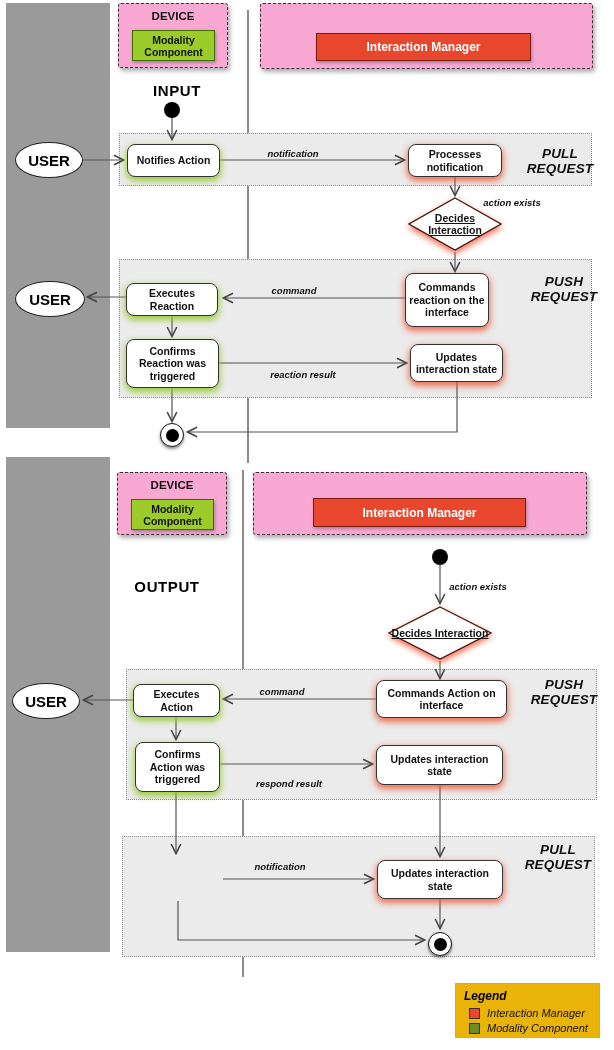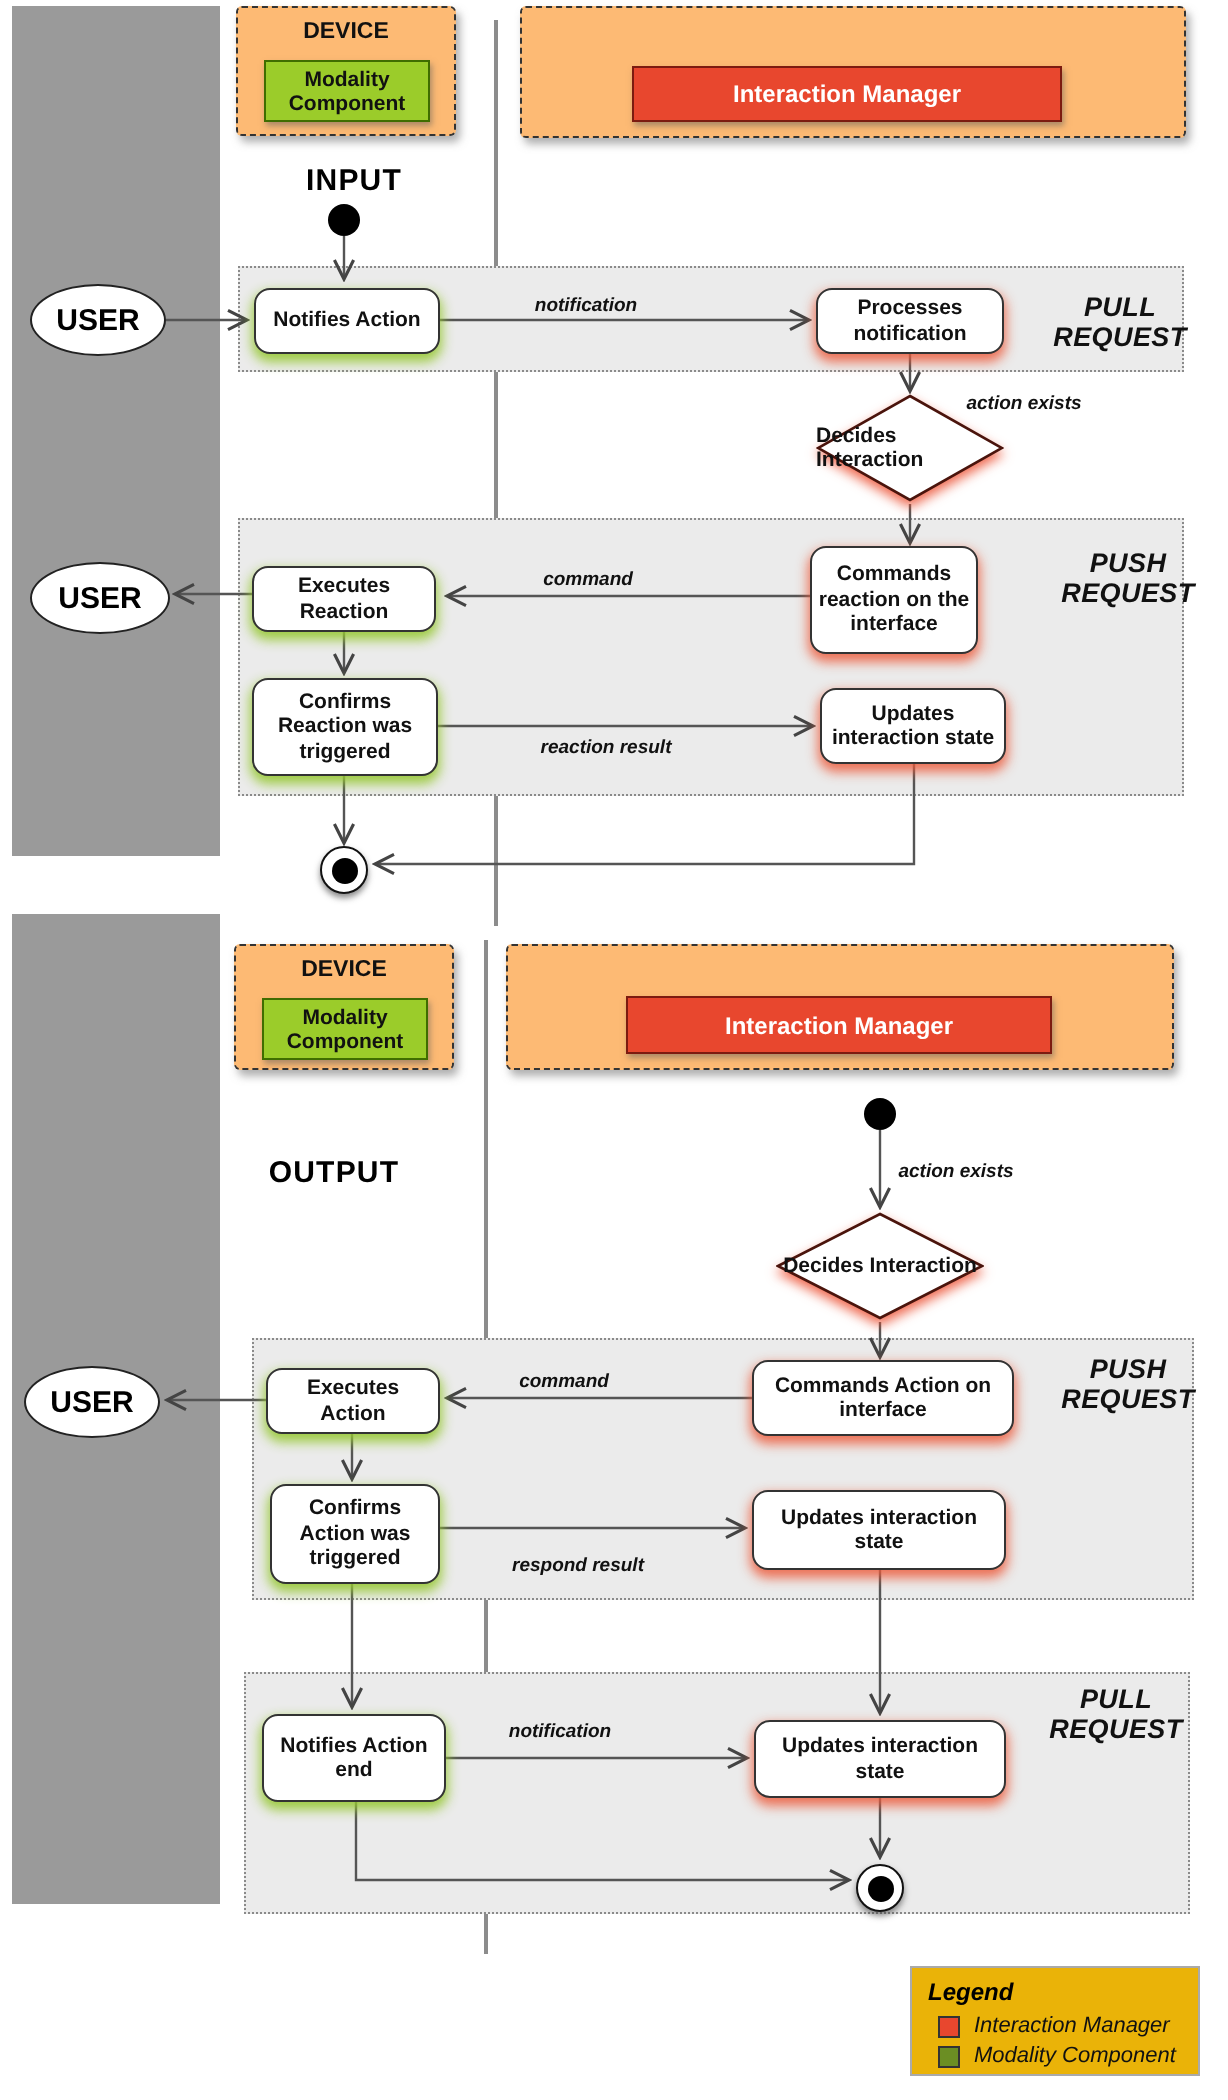"DEVICE" .dashed-box { background: #fdba74 -> #f9a8d4 }
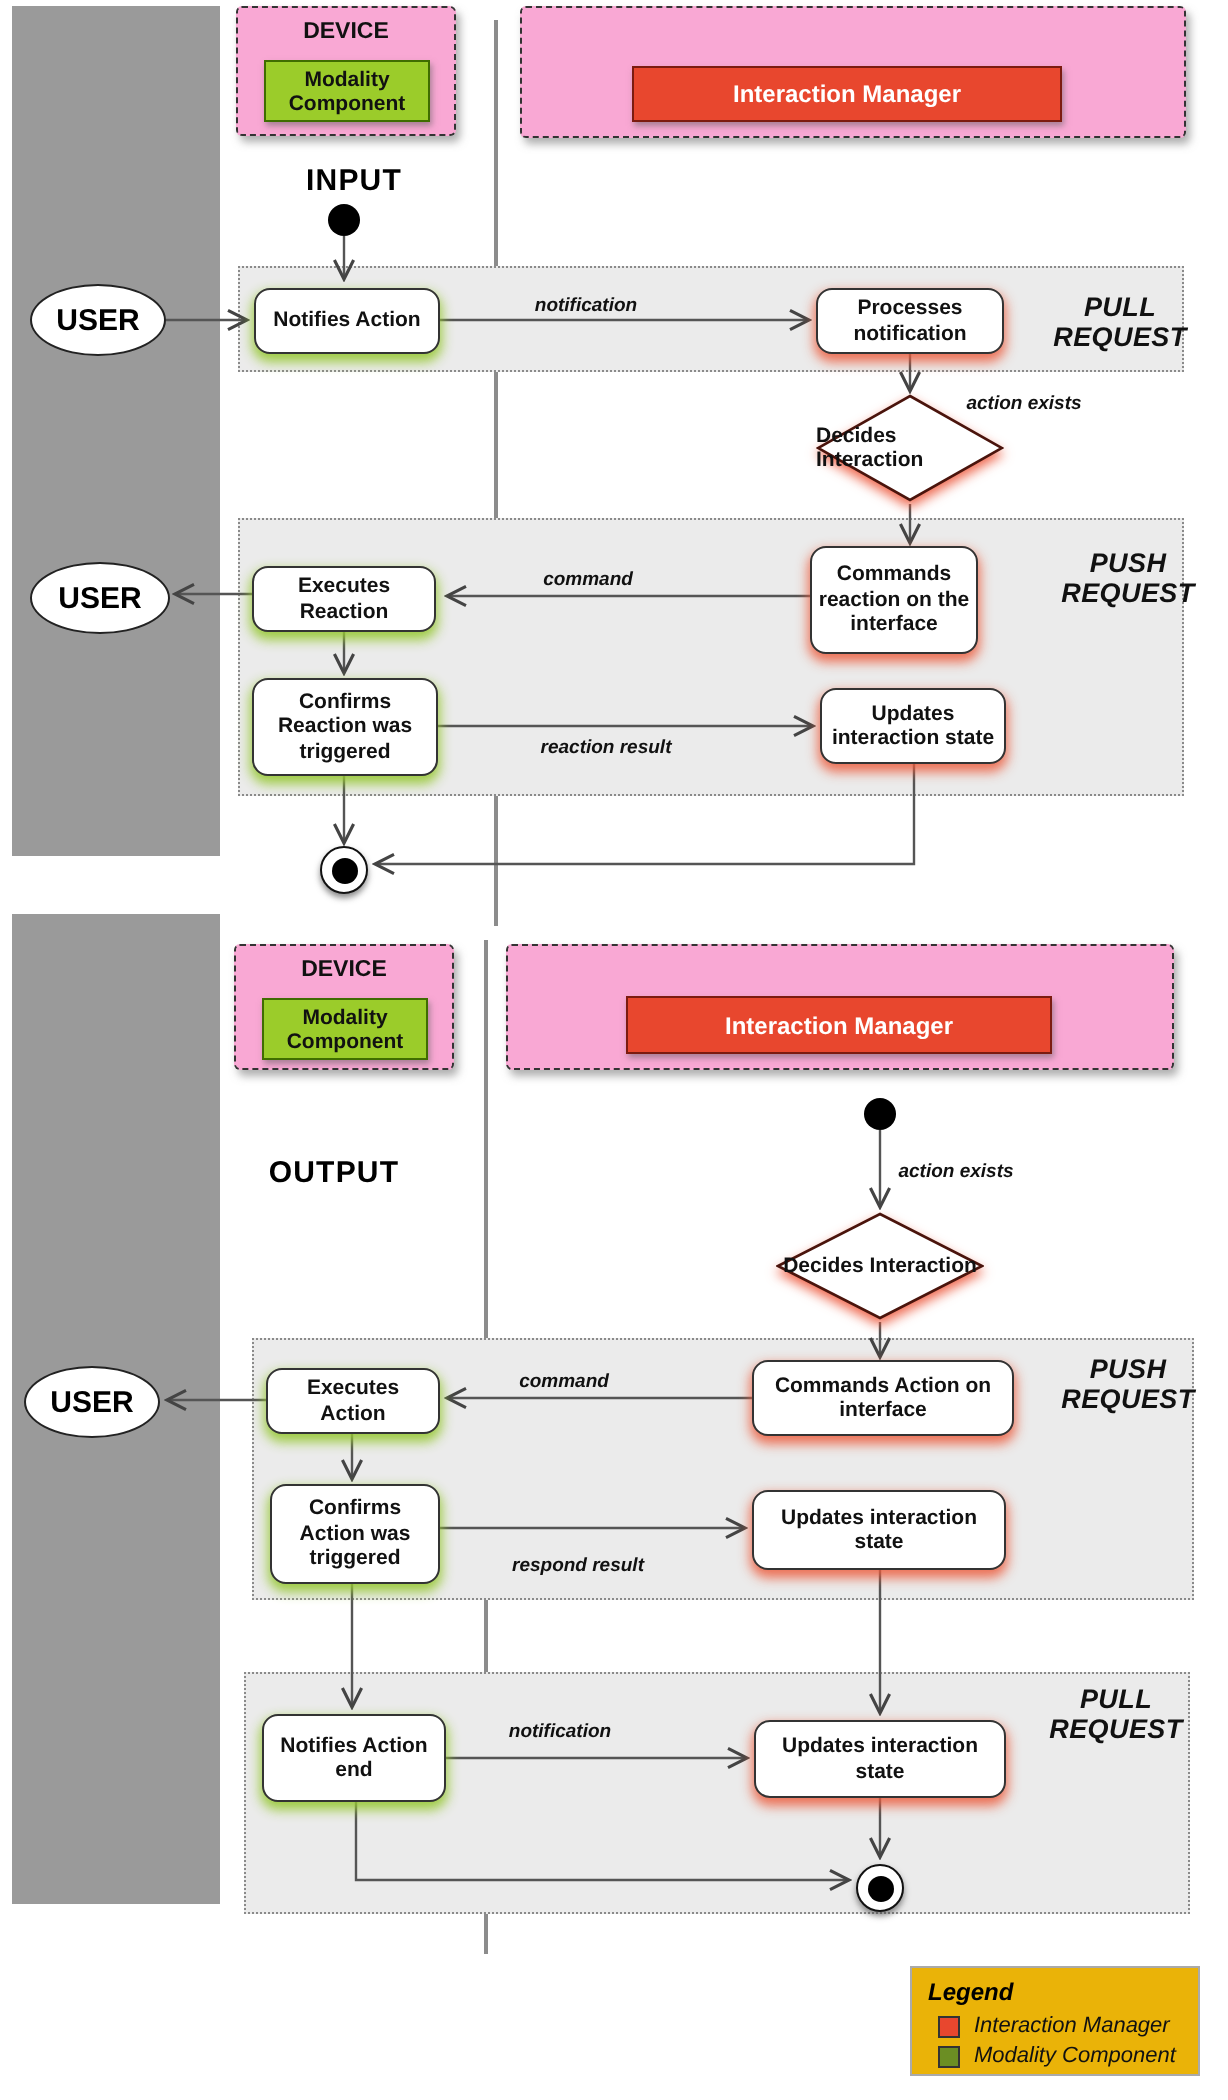"Decides Interaction" .diamond-label { text-align: left -> center; text-decoration: none -> underline }
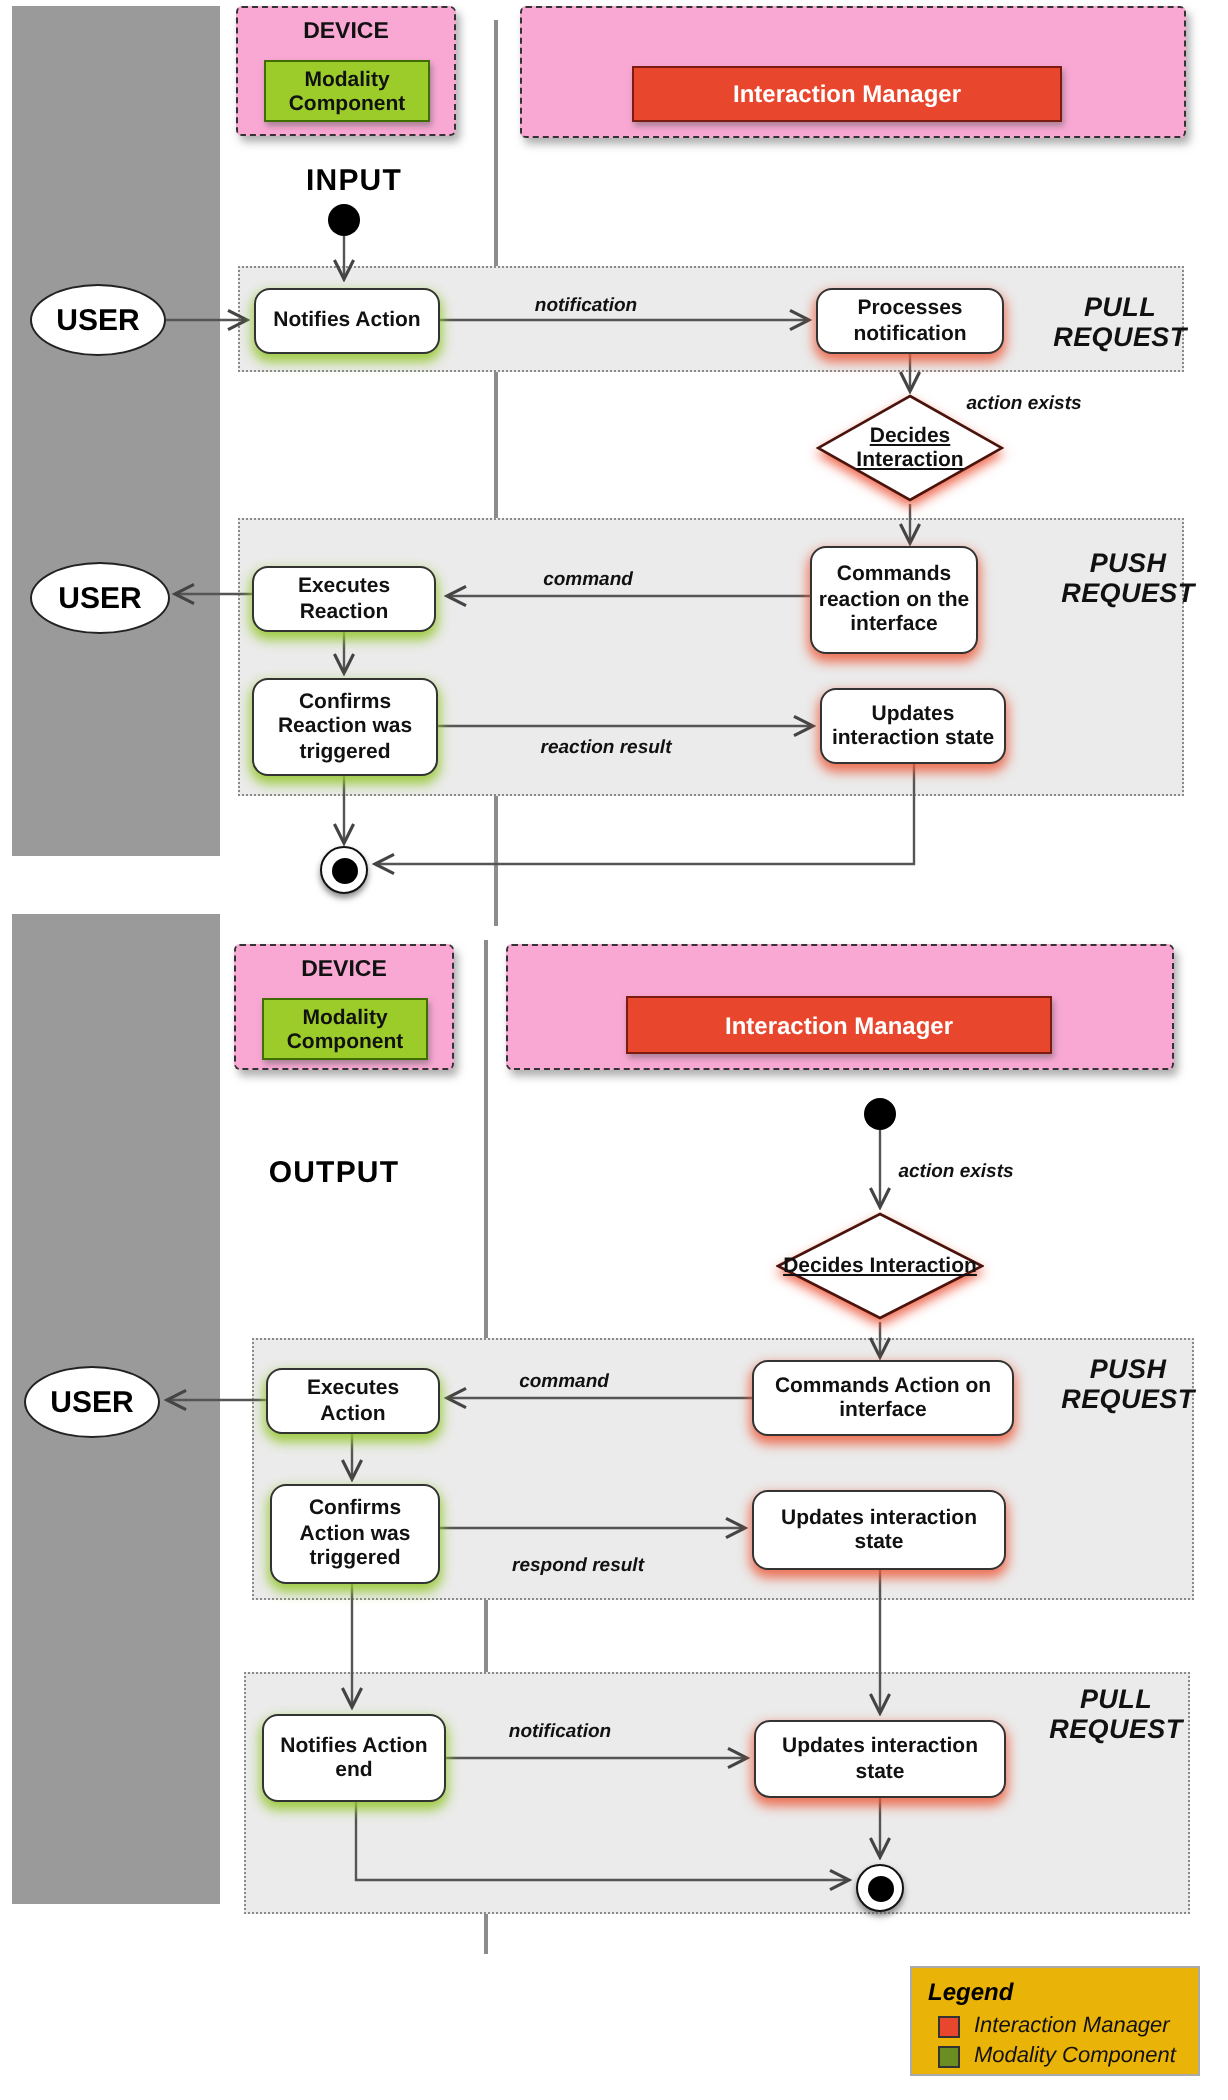"Notifies Action end" div.abox { html: <div>Notifies Action end</div> -> none }
